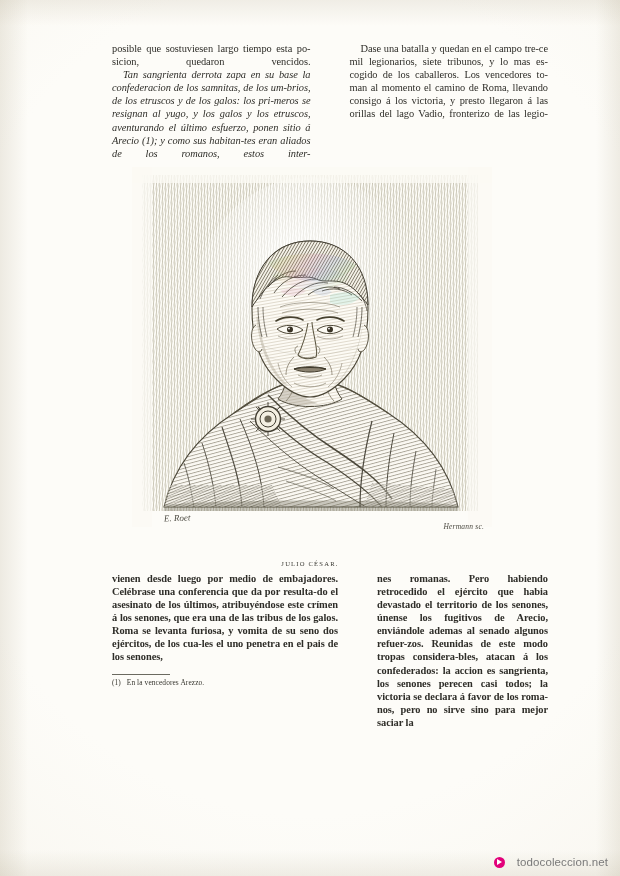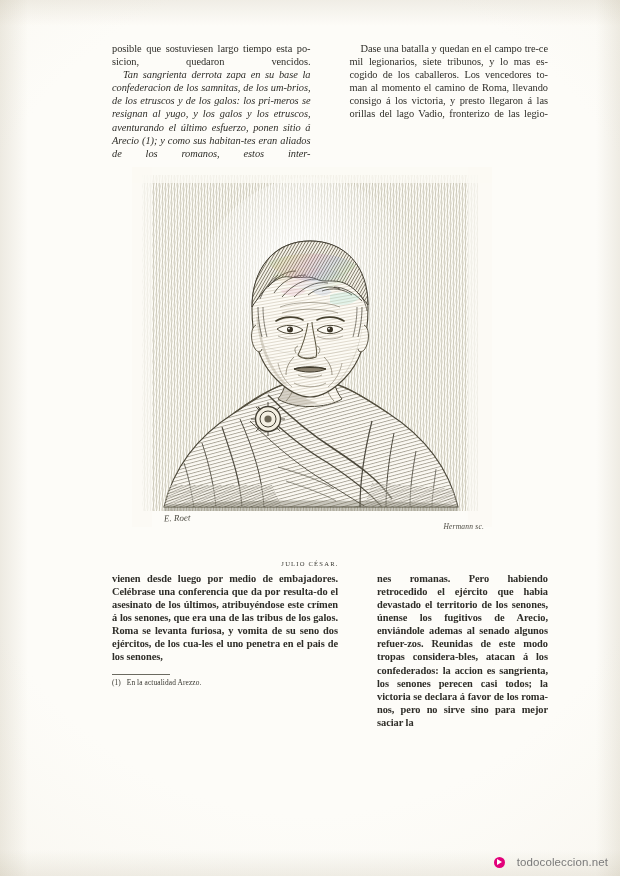"En la actualidad Arezzo." span { text: actualidad -> vencedores }
